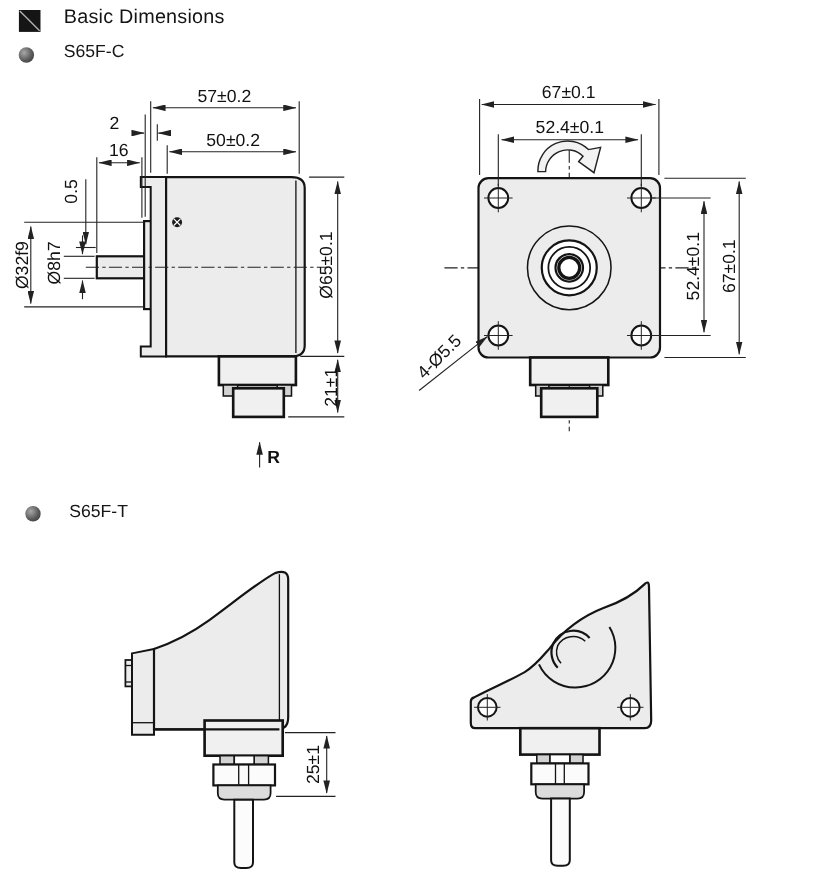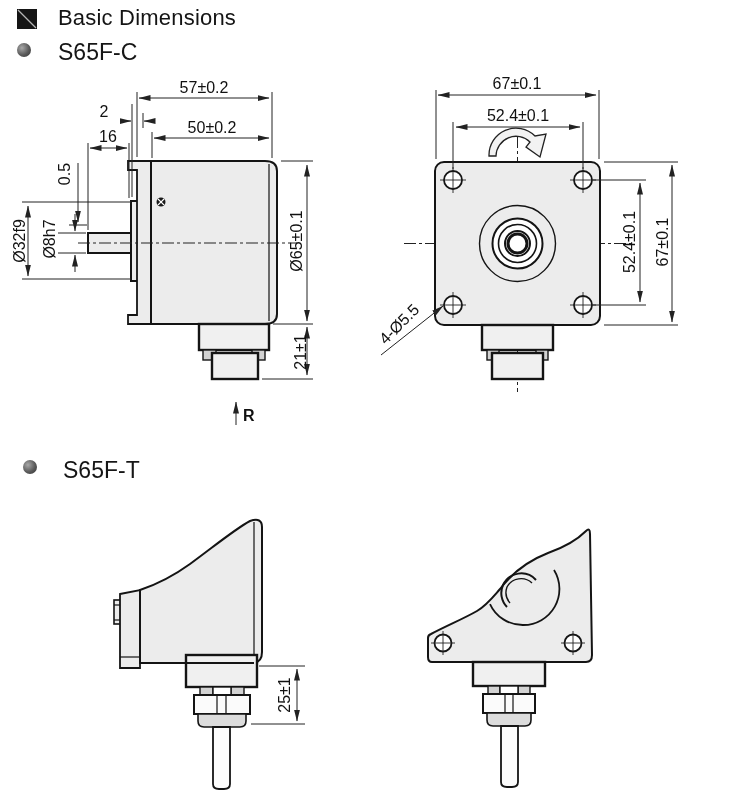"Basic Dimensions" .hdr-title { font-size: 22px -> 18px }
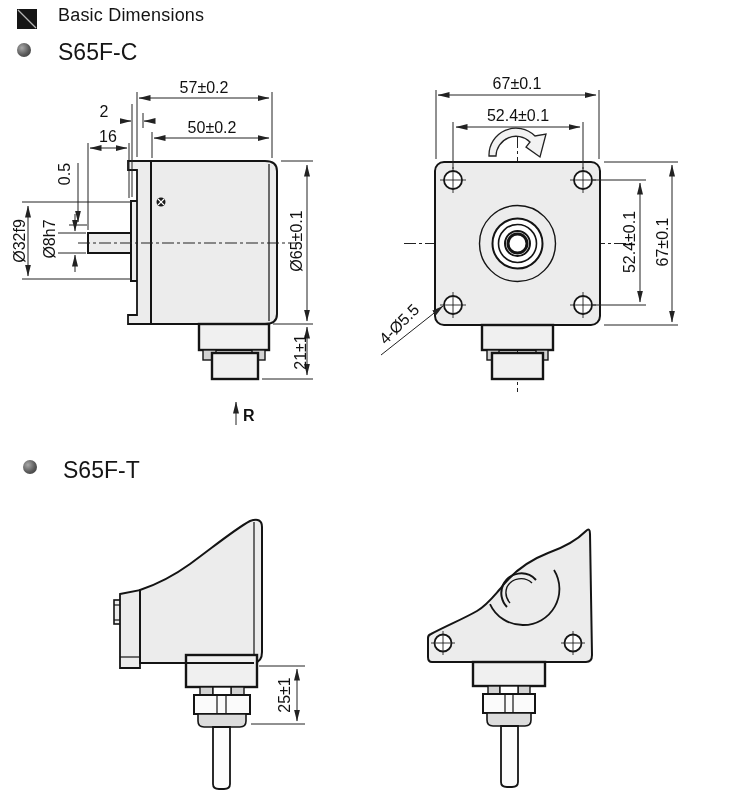"S65F-C" .hdr-sub { font-size: 23px -> 16px }
